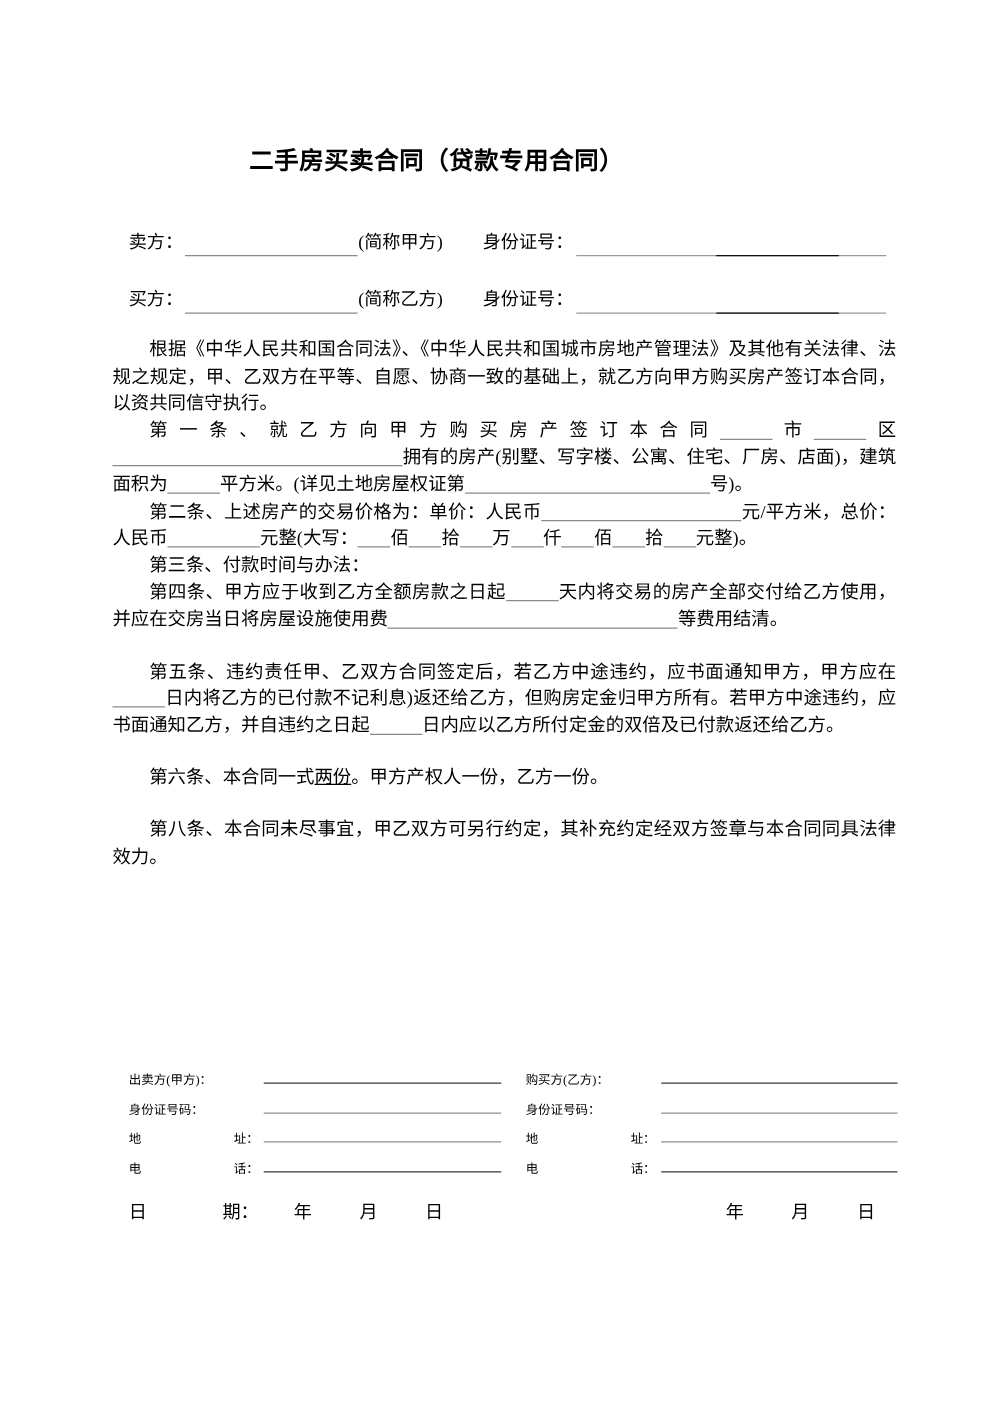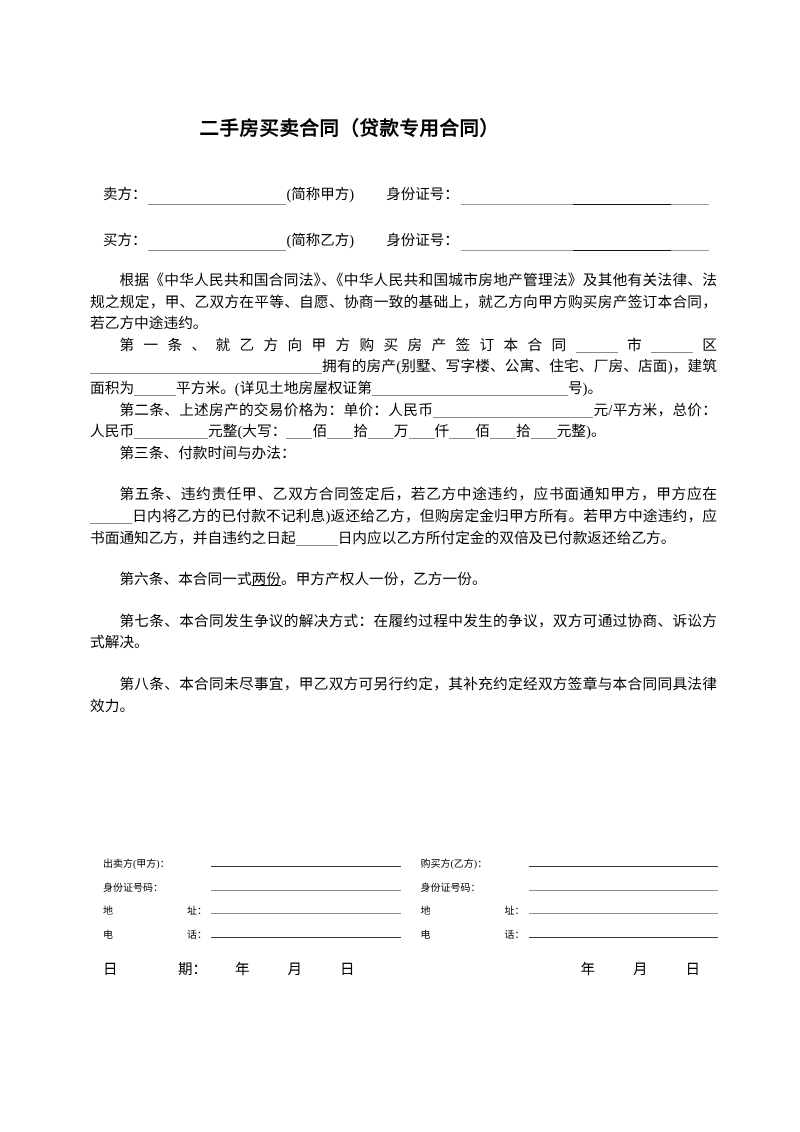"根据《中华人民共和国合同法》、《中华人民共和国城市房地产管理法》及其他有关法律、" p.para { text: 若乙方中途违约 -> 以资共同信守执行 }
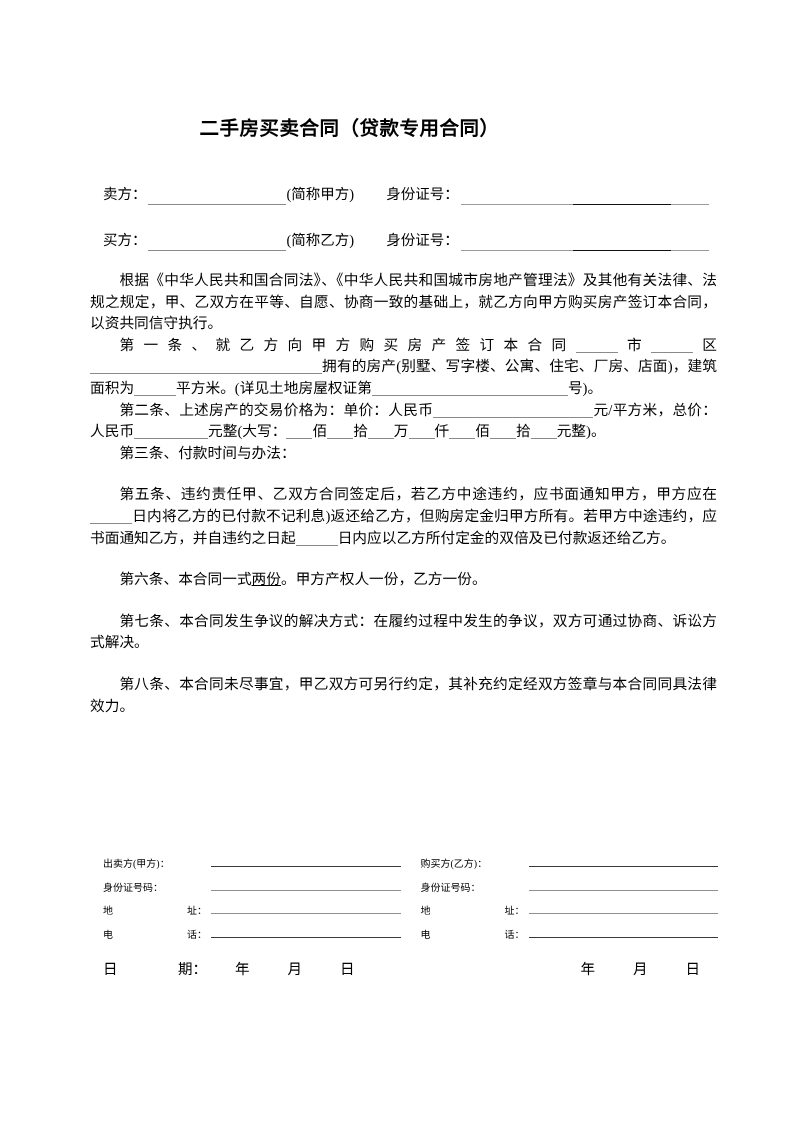"第四条、甲方应于收到乙方全额房款之日起" p.para { html: none -> <p><span>第四条、甲方应于收到乙方全额房款之日起</span><span></span><span>天内将交易的房产全部交付给乙方使用，并应在交房当日将房屋设施使用费</span><span></span><span>等费用结清。</span></p> }
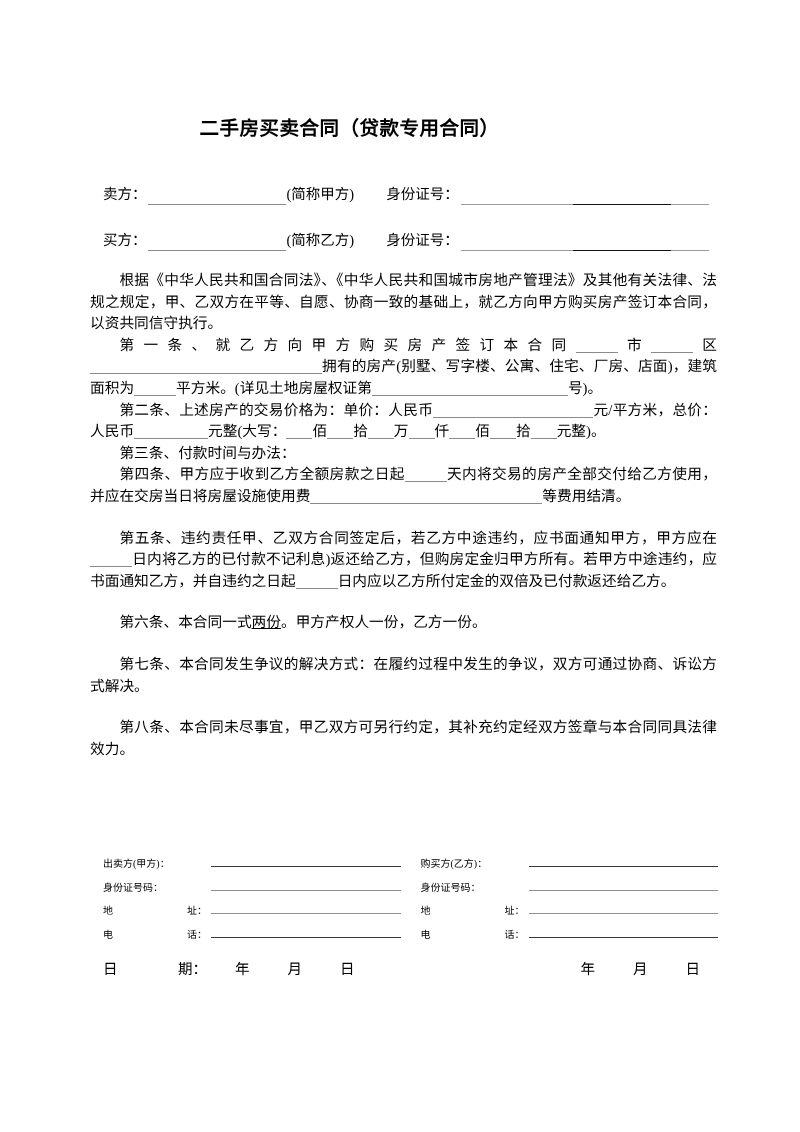"第七条、本合同发生争议的解决方式：在履约过程中发生的争议，双方可通过协商、诉讼方" p.para { html: <p>第七条、本合同发生争议的解决方式：在履约过程中发生的争议，双方可通过协商、诉讼方式解决。</p> -> none }
